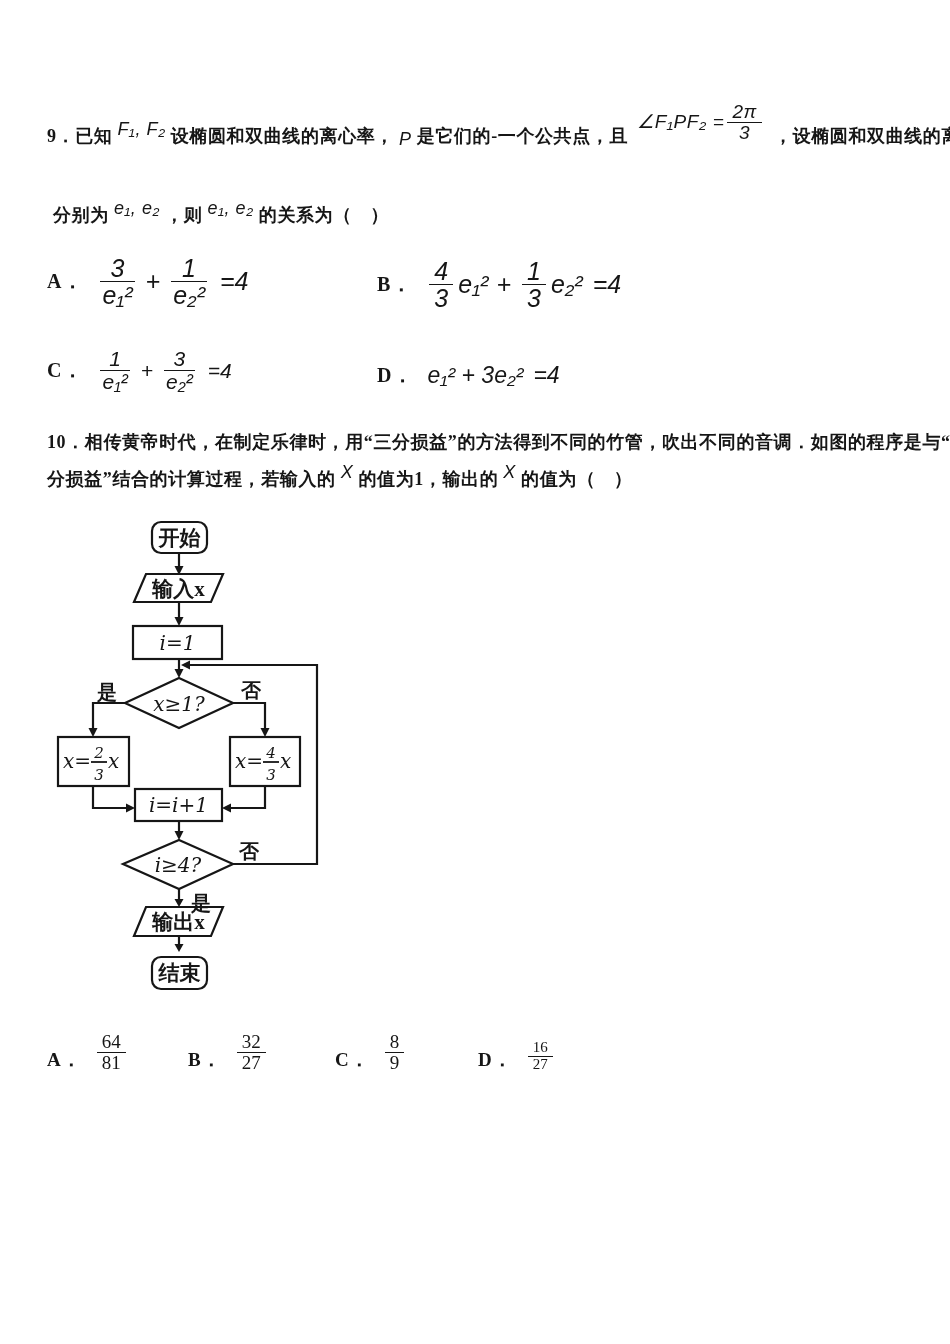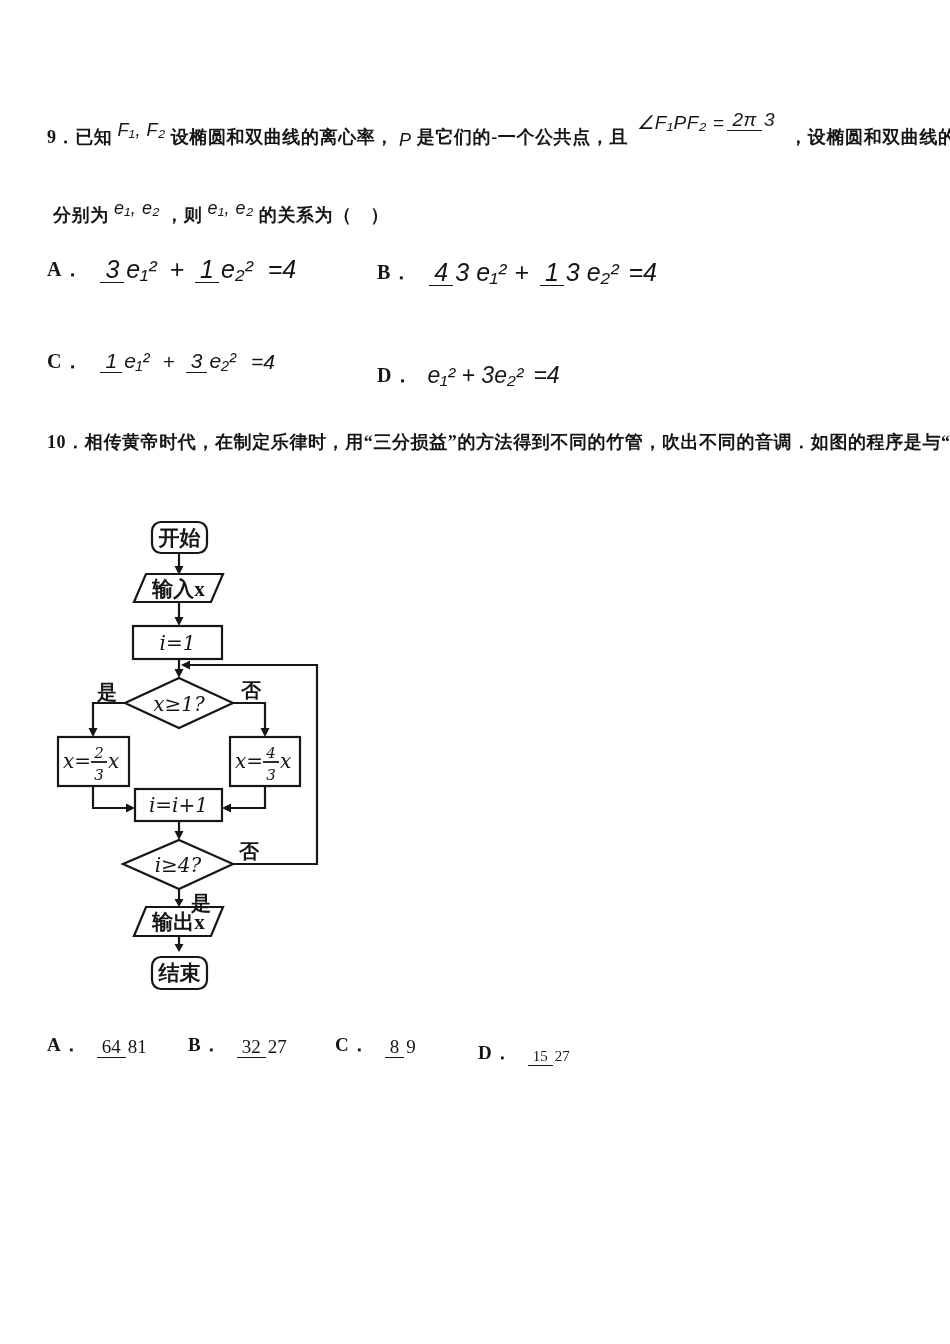"∠F₁PF₂ =" .formula { align-items: flex-start -> center; margin: 8px 4px -> 0 4px }
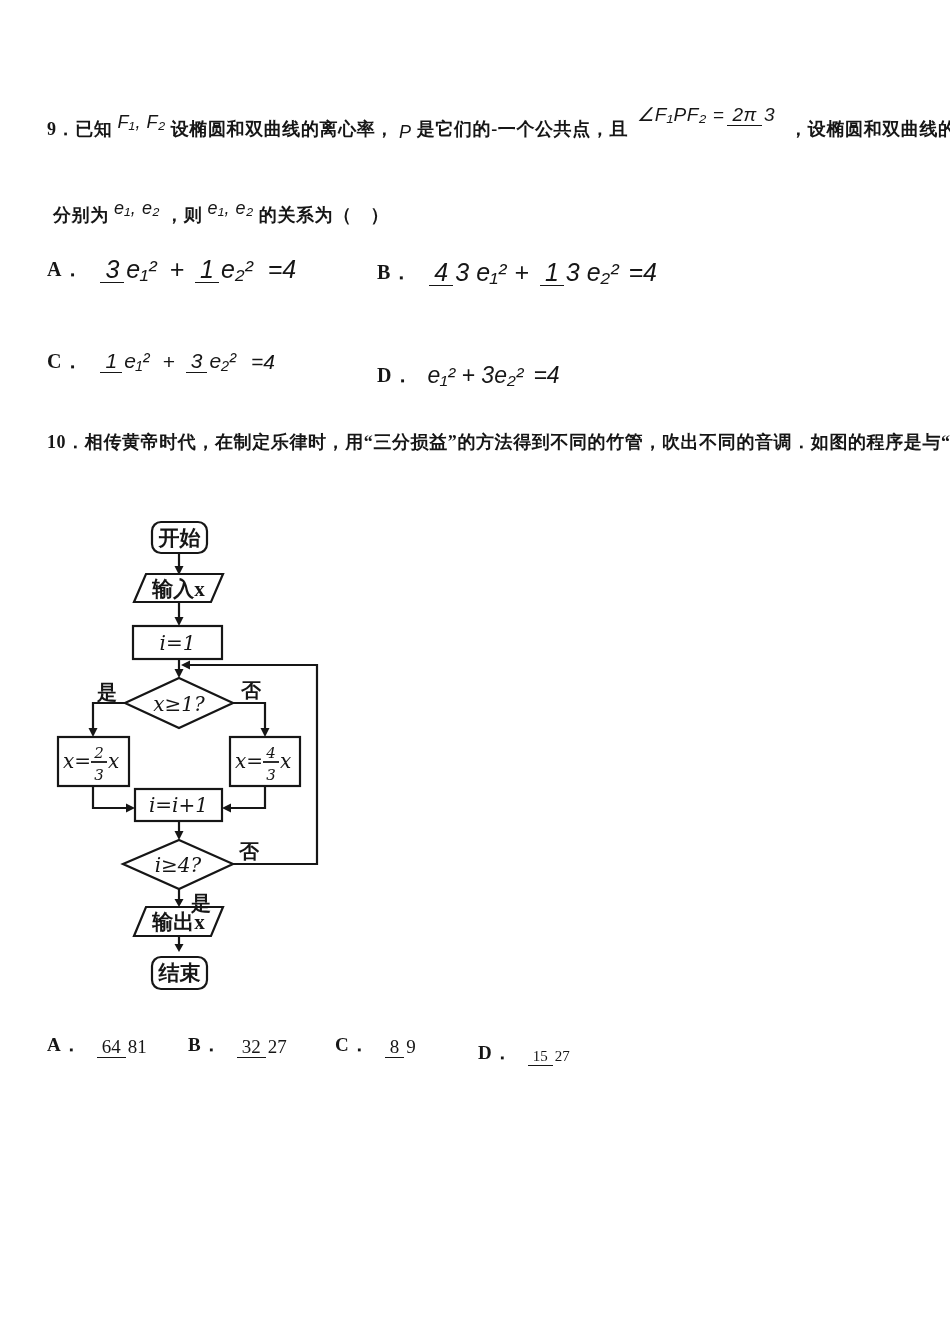"2π" .vfrac { flex-direction: row -> column }
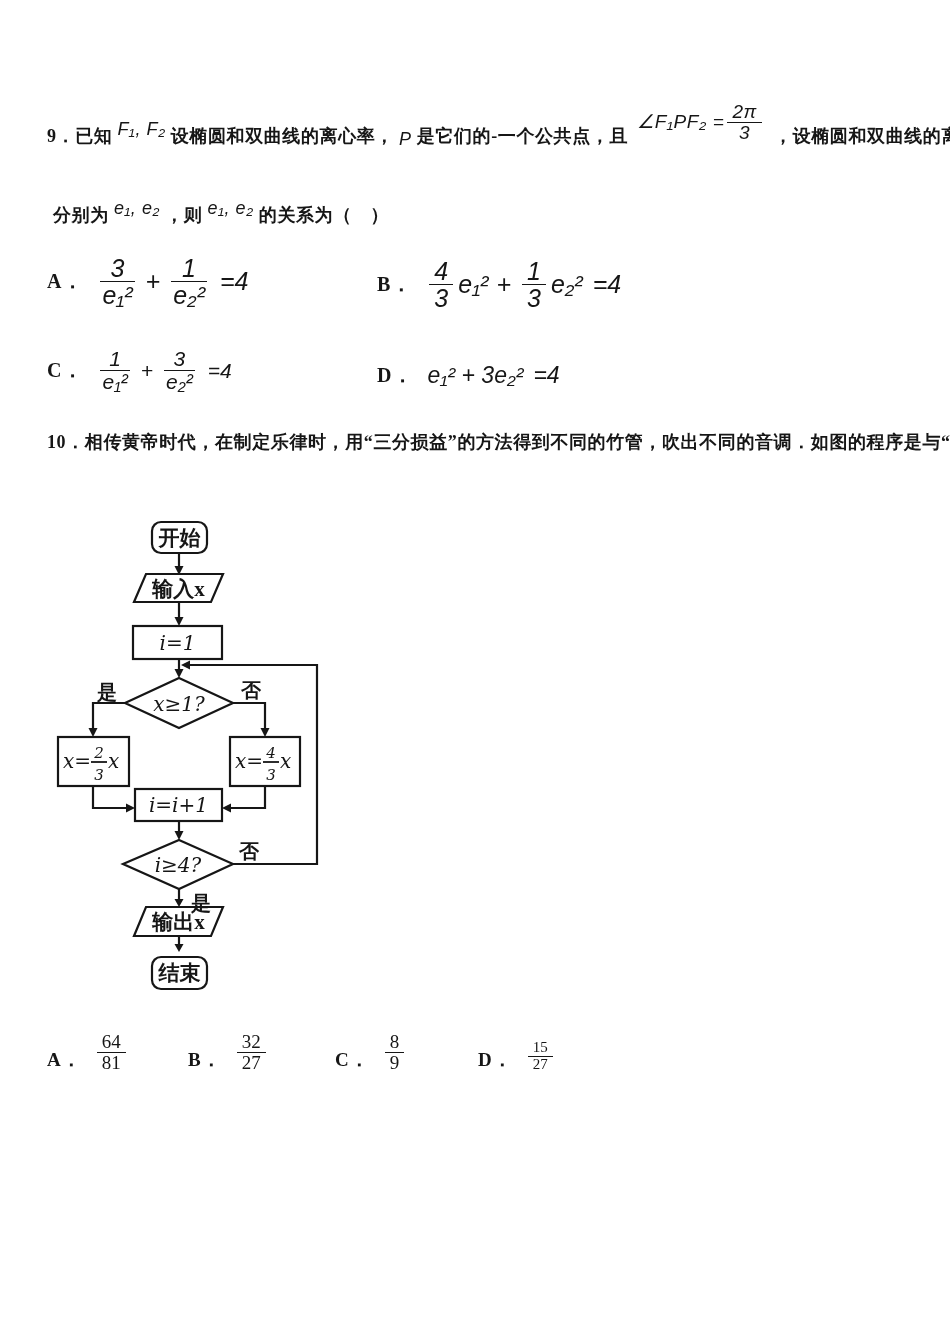"分损益”结合的计算过程，若输入的 X 的值为1，输出的 X 的值为（" div.line { html: none -> <div> <span>分损益”结合的计算过程，若输入的</span> <span>X</span> <span>的值为1，输出的</span> <span>X</span> <span>的值为（ ）</span> </div> }
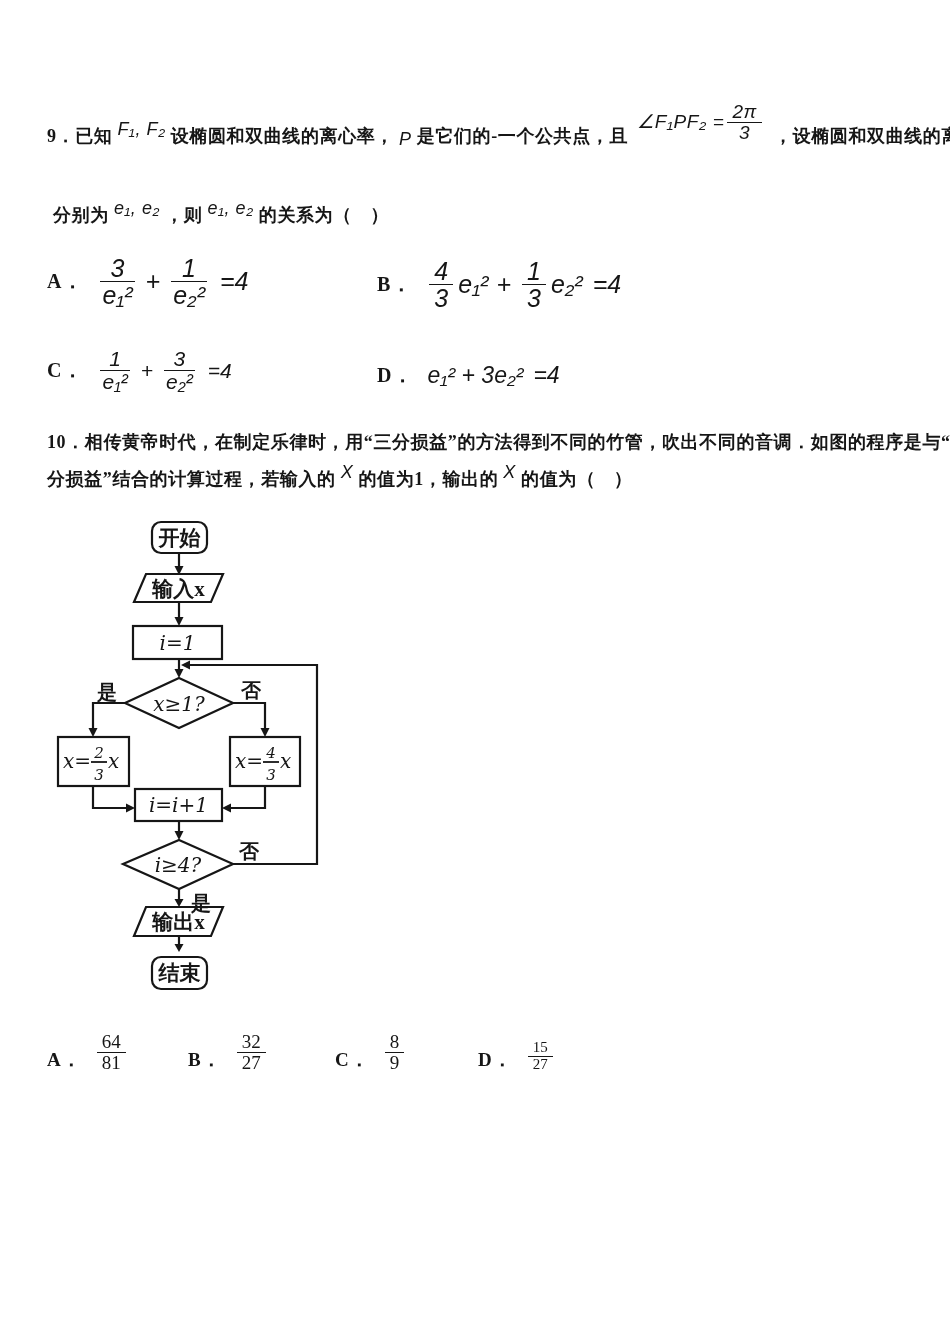"15" span.num { text: 15 -> 16 }
